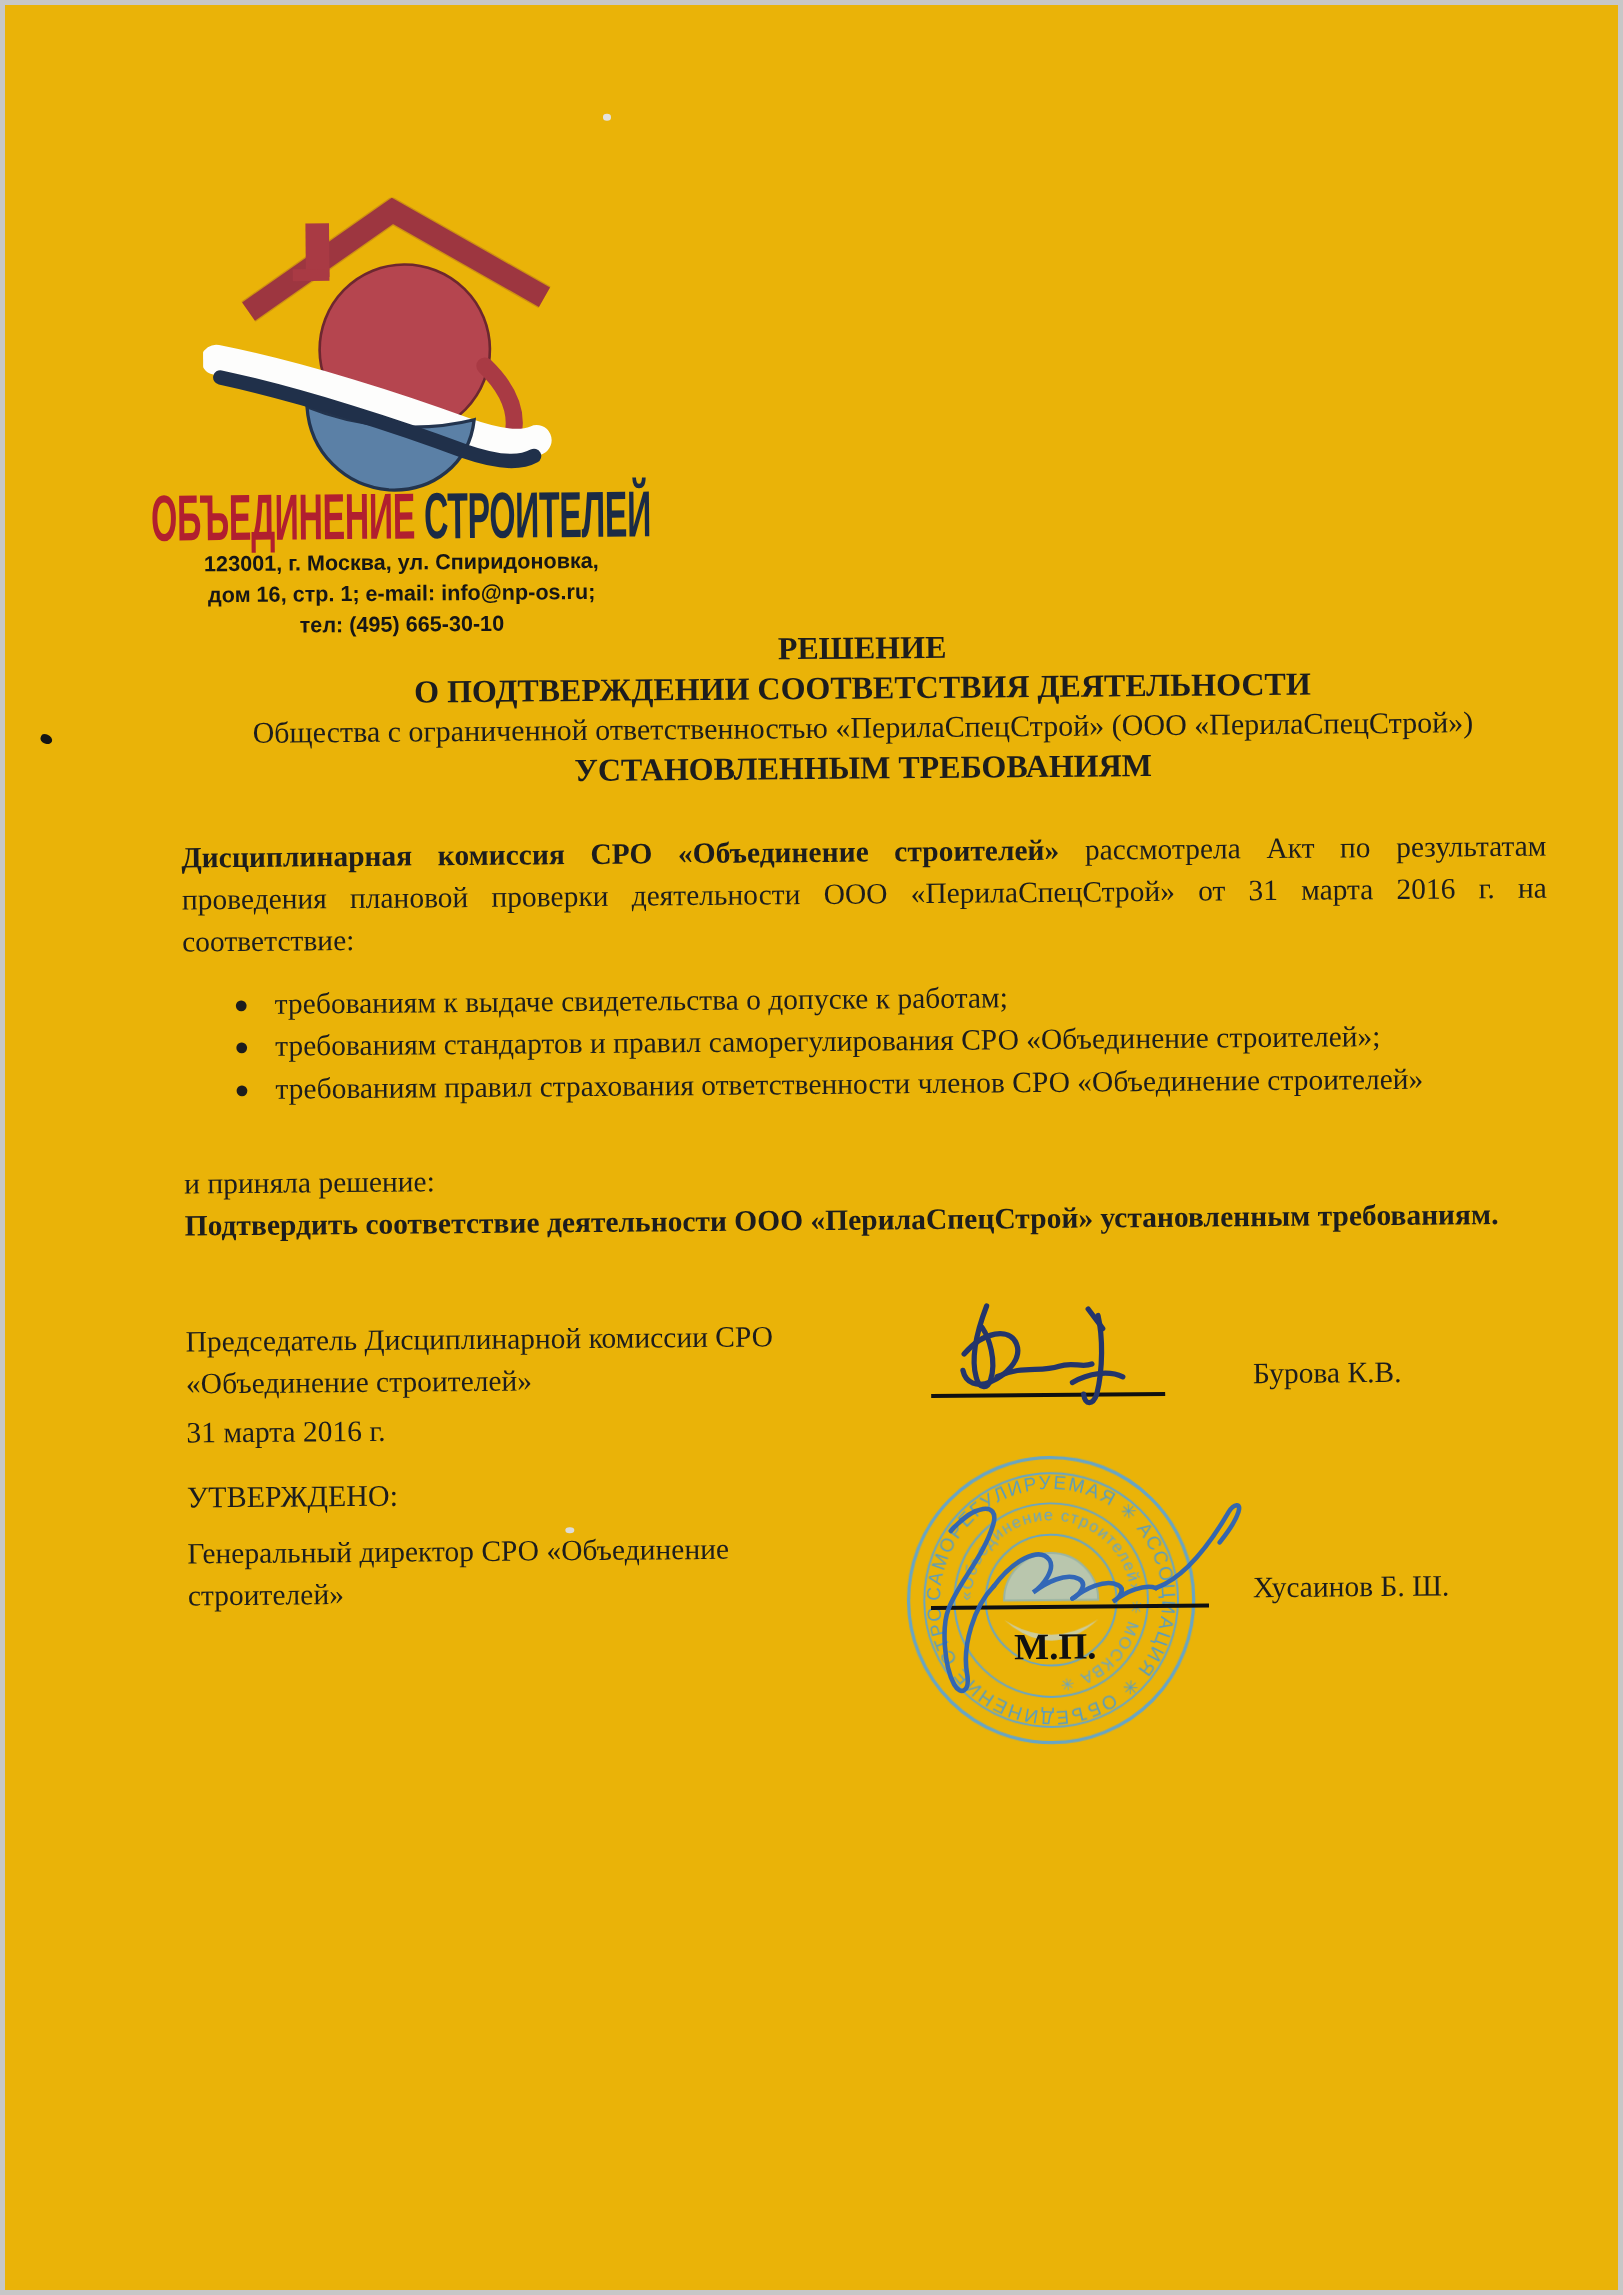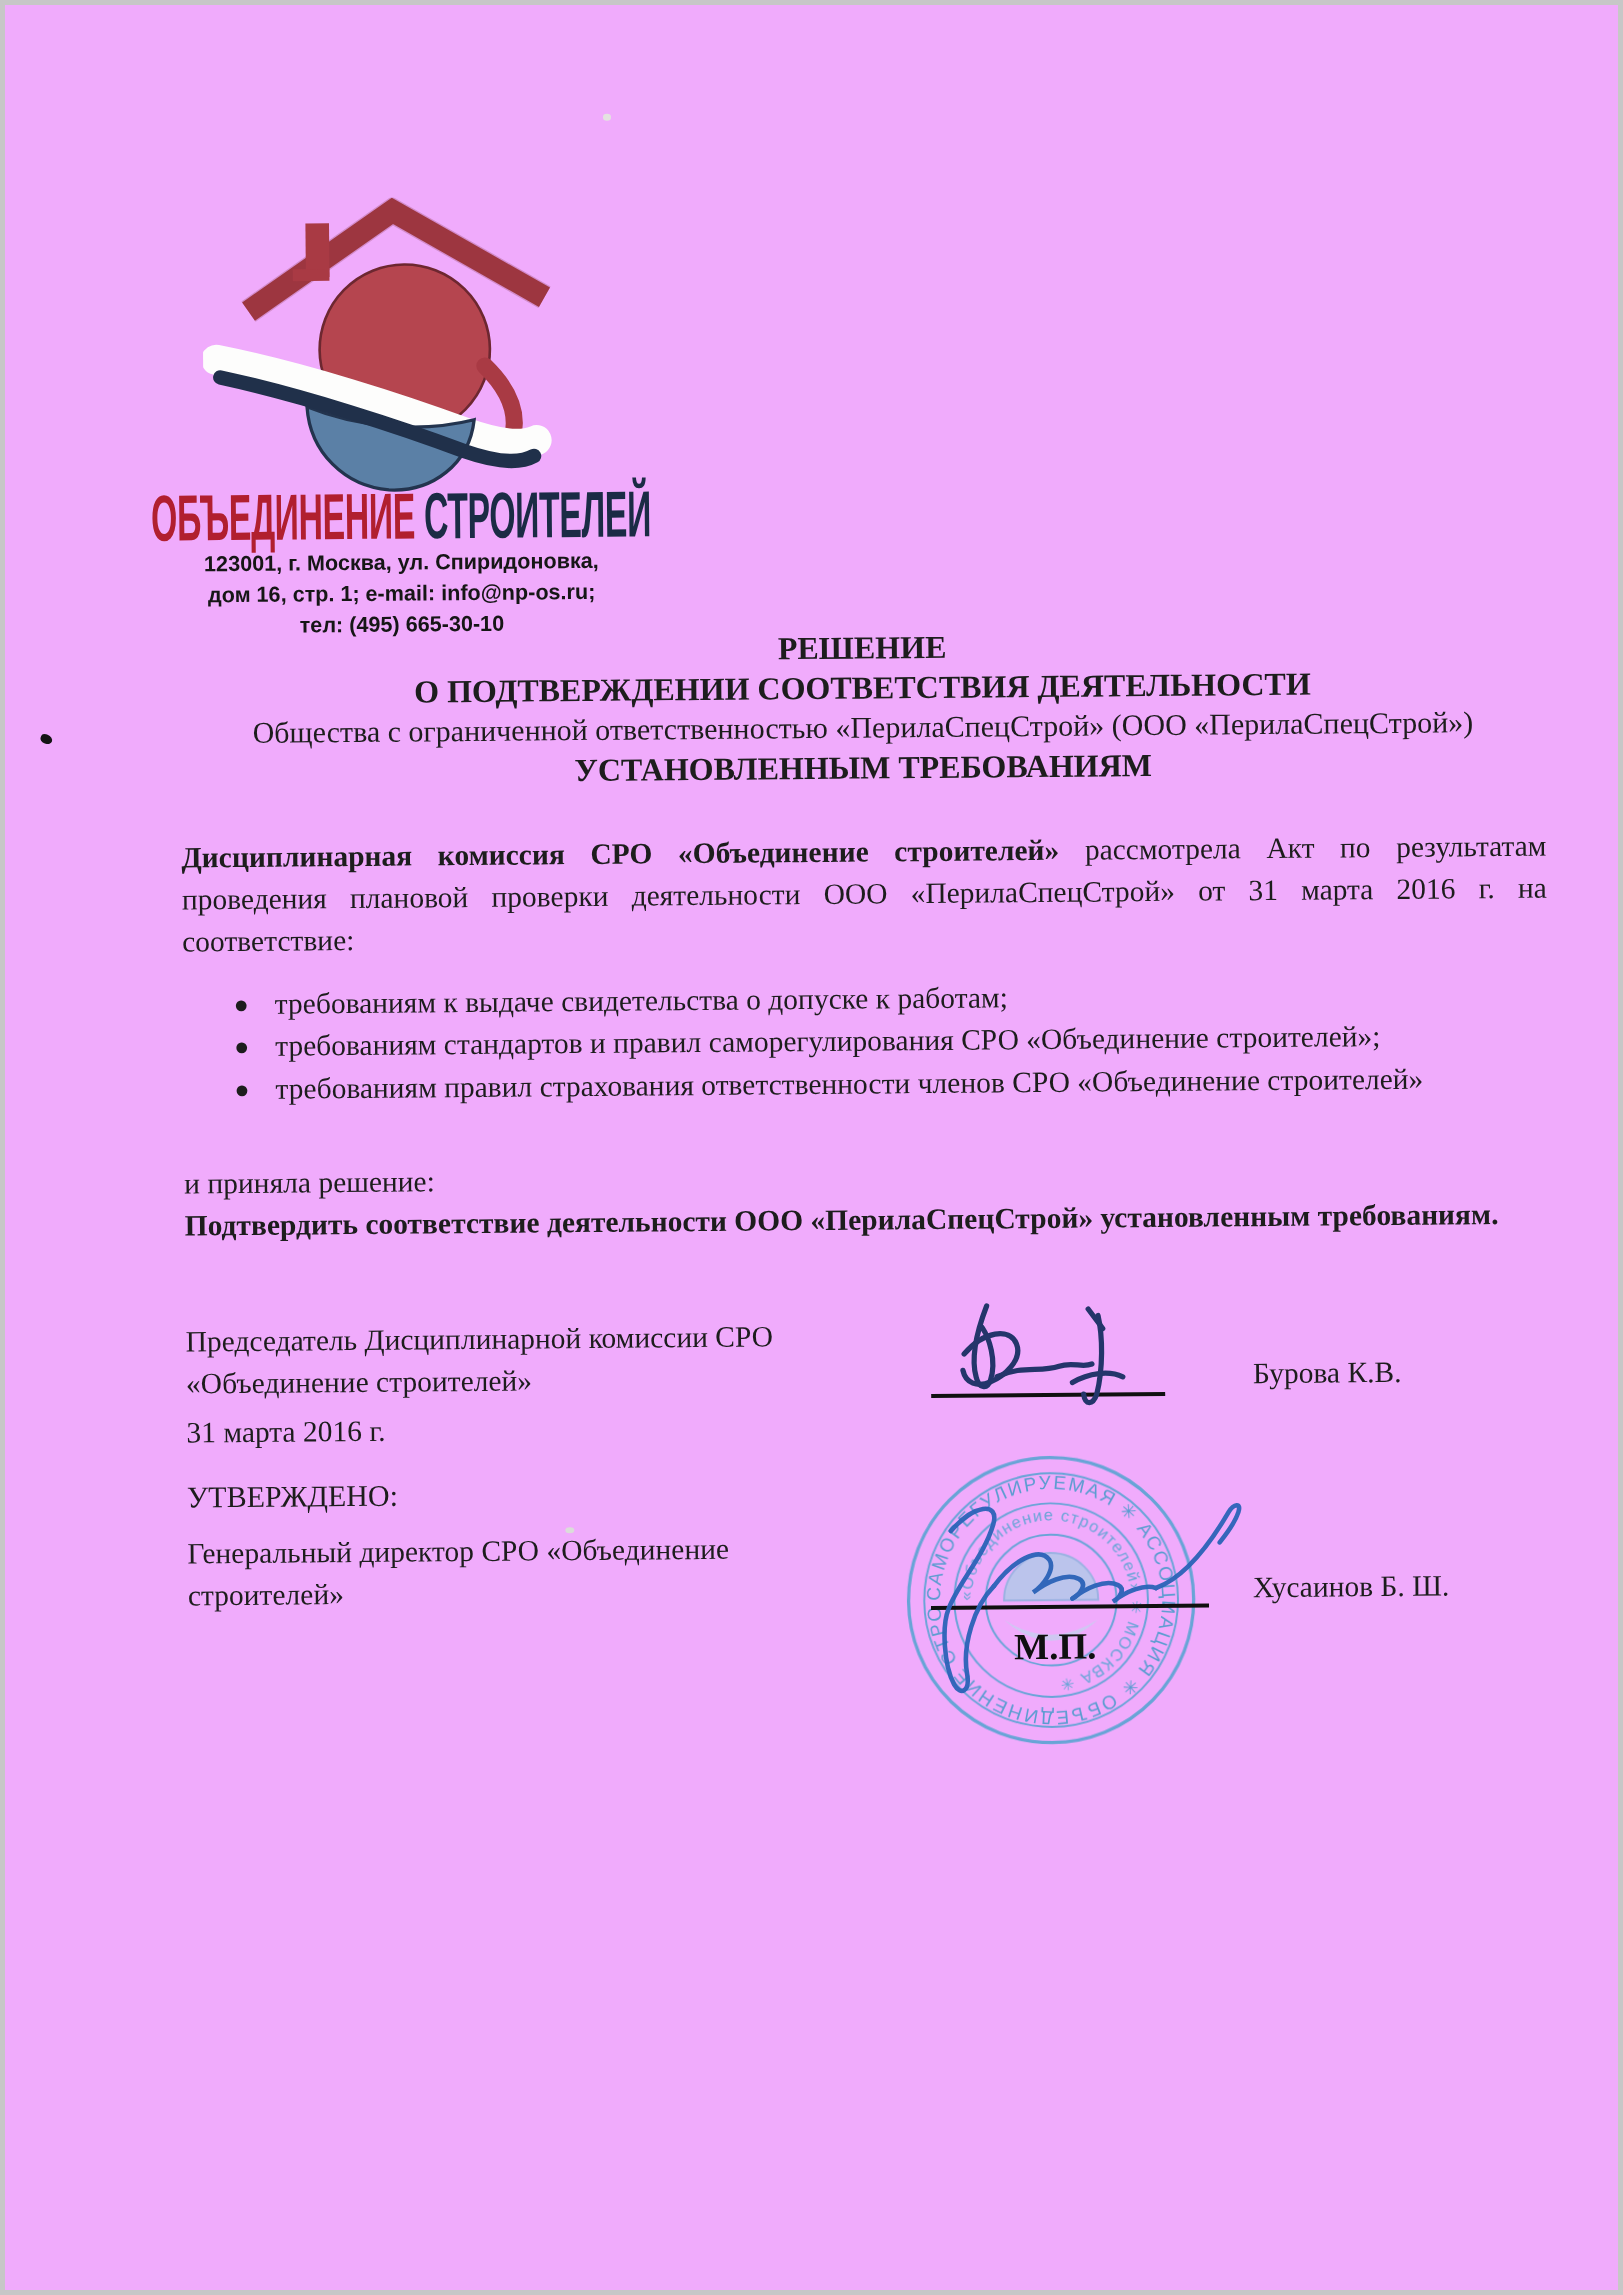"ОБЪЕДИНЕНИЕ СТРОИТЕЛЕЙ" .sheet { background: #f0abfc -> #eab308 }
